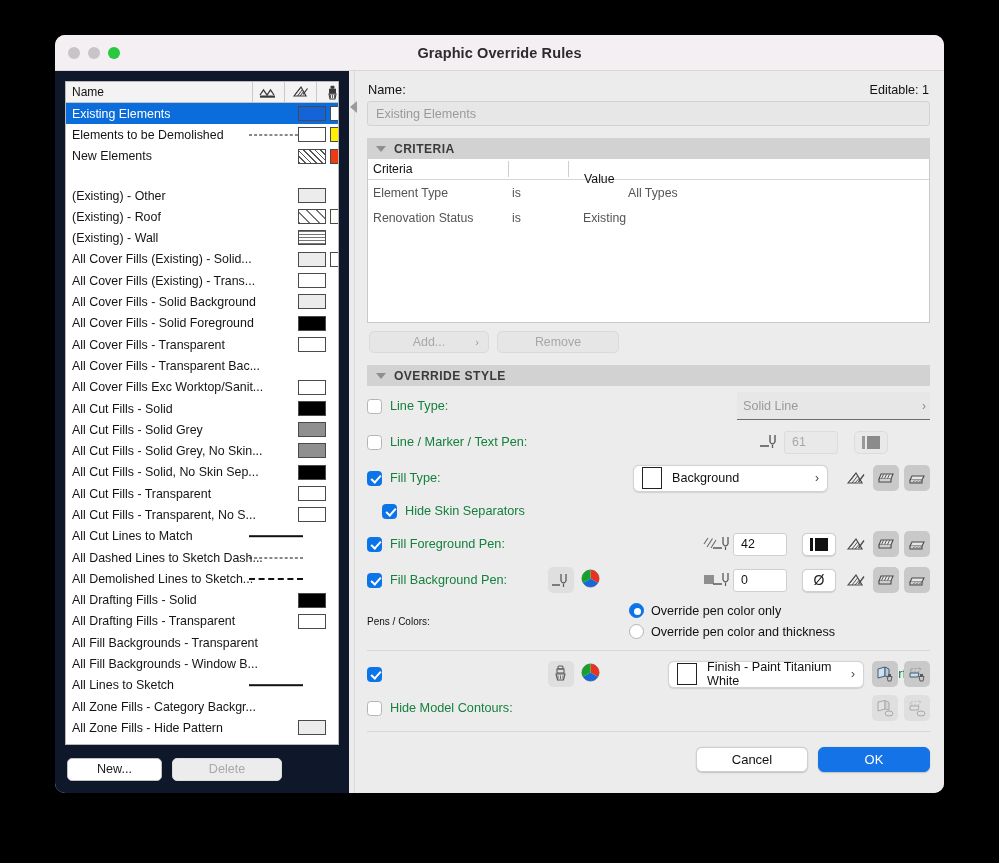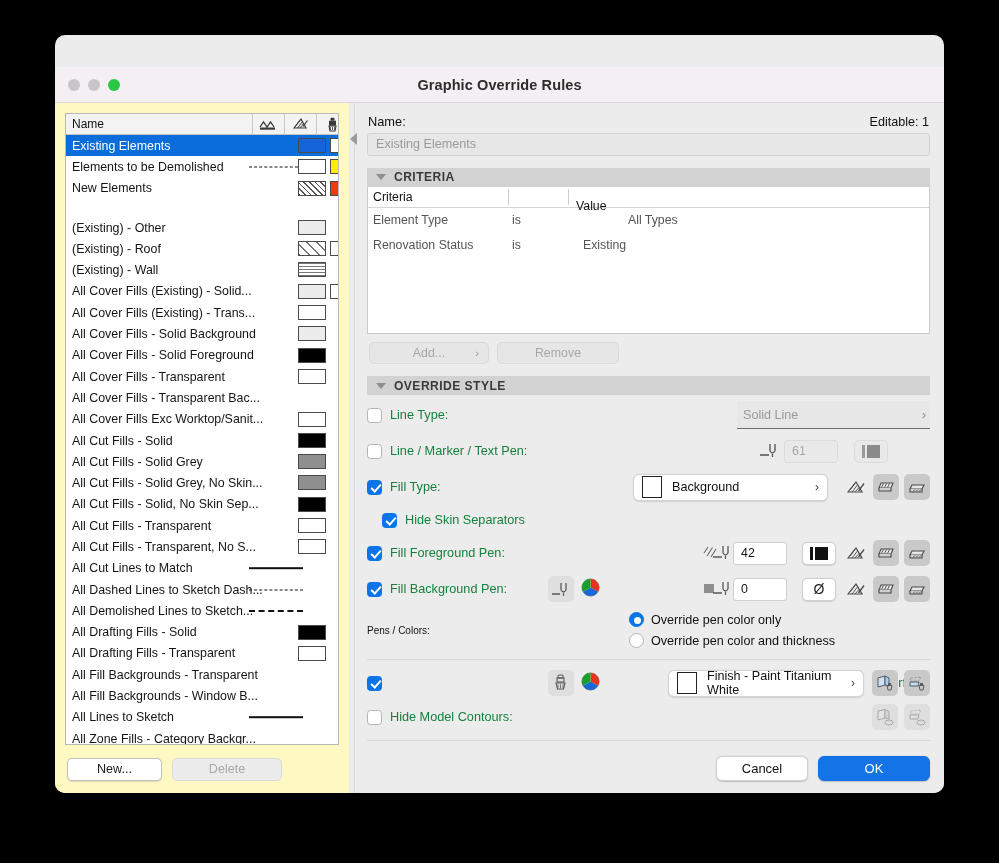"Graphic Override Rules" #titlebar { margin-top: 32px -> none }
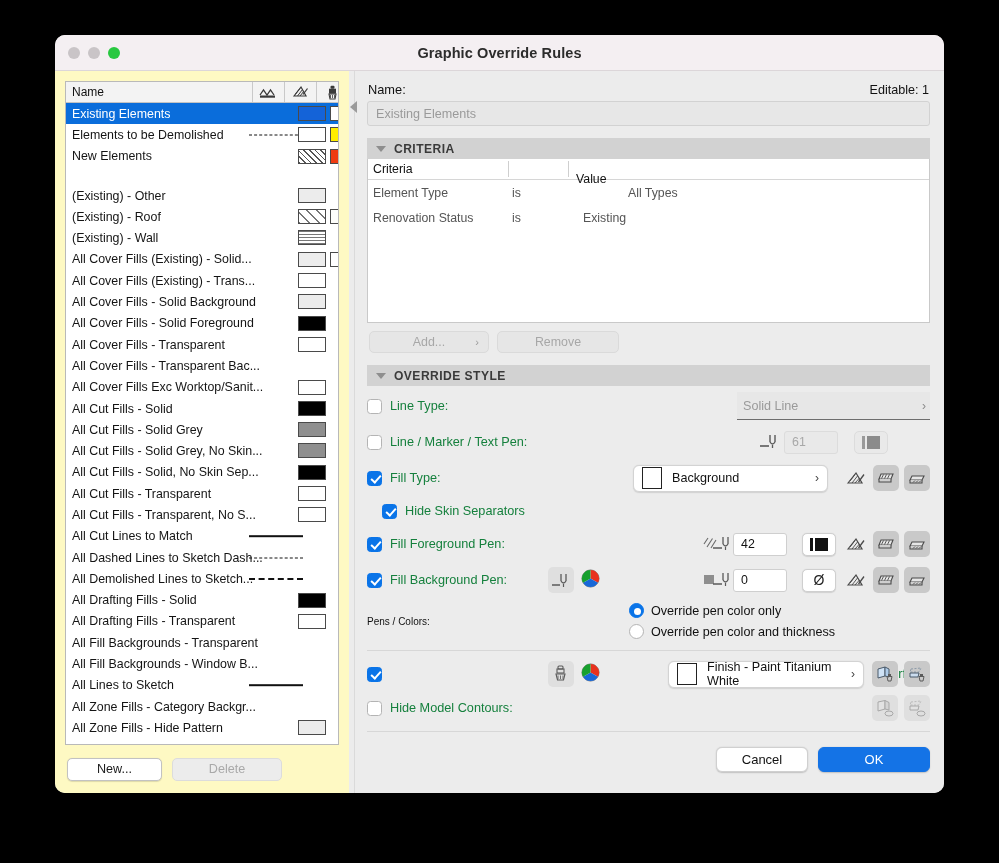"Name" #left { background: #fef9c3 -> #0f172a }
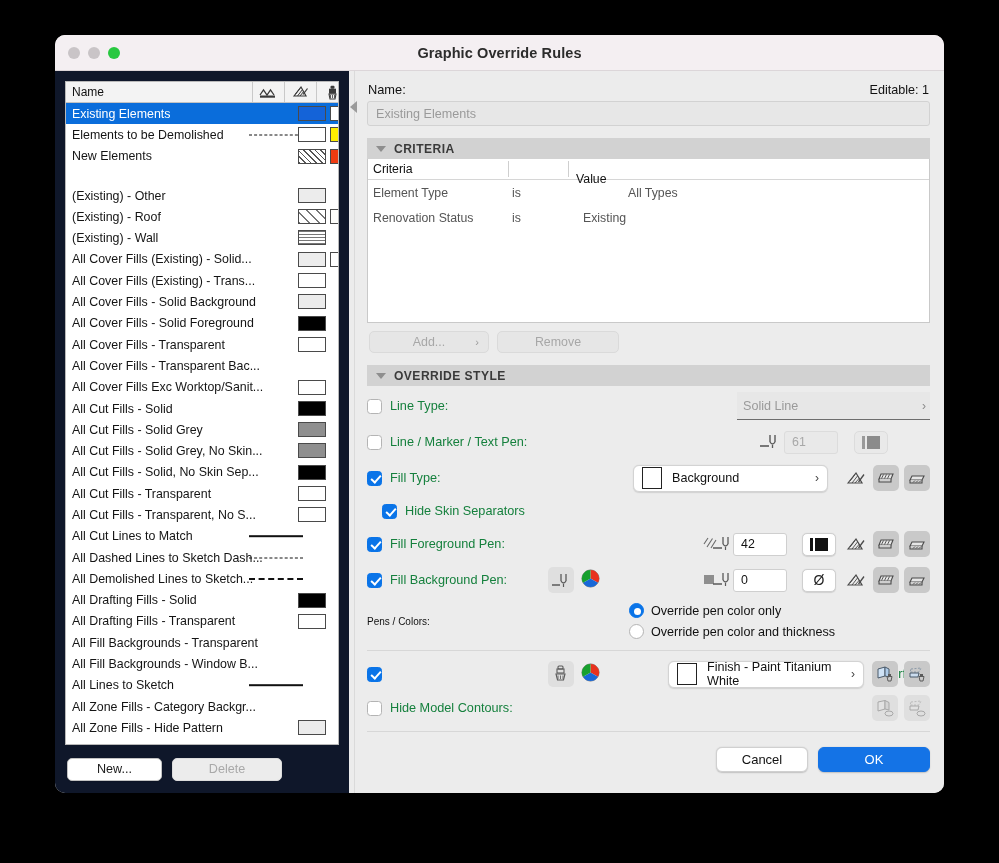"Value" #crit-head .c2 { left: 208px -> 216px }
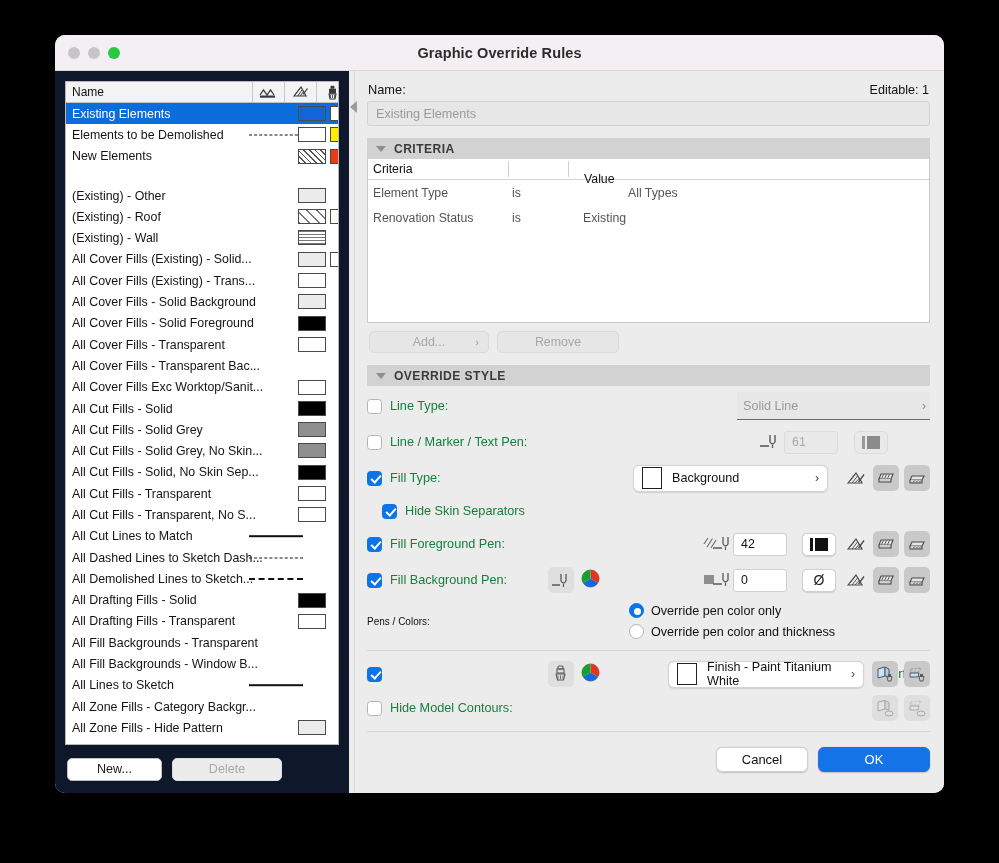"Cancel" #btn-cancel { width: 92px -> 112px }
